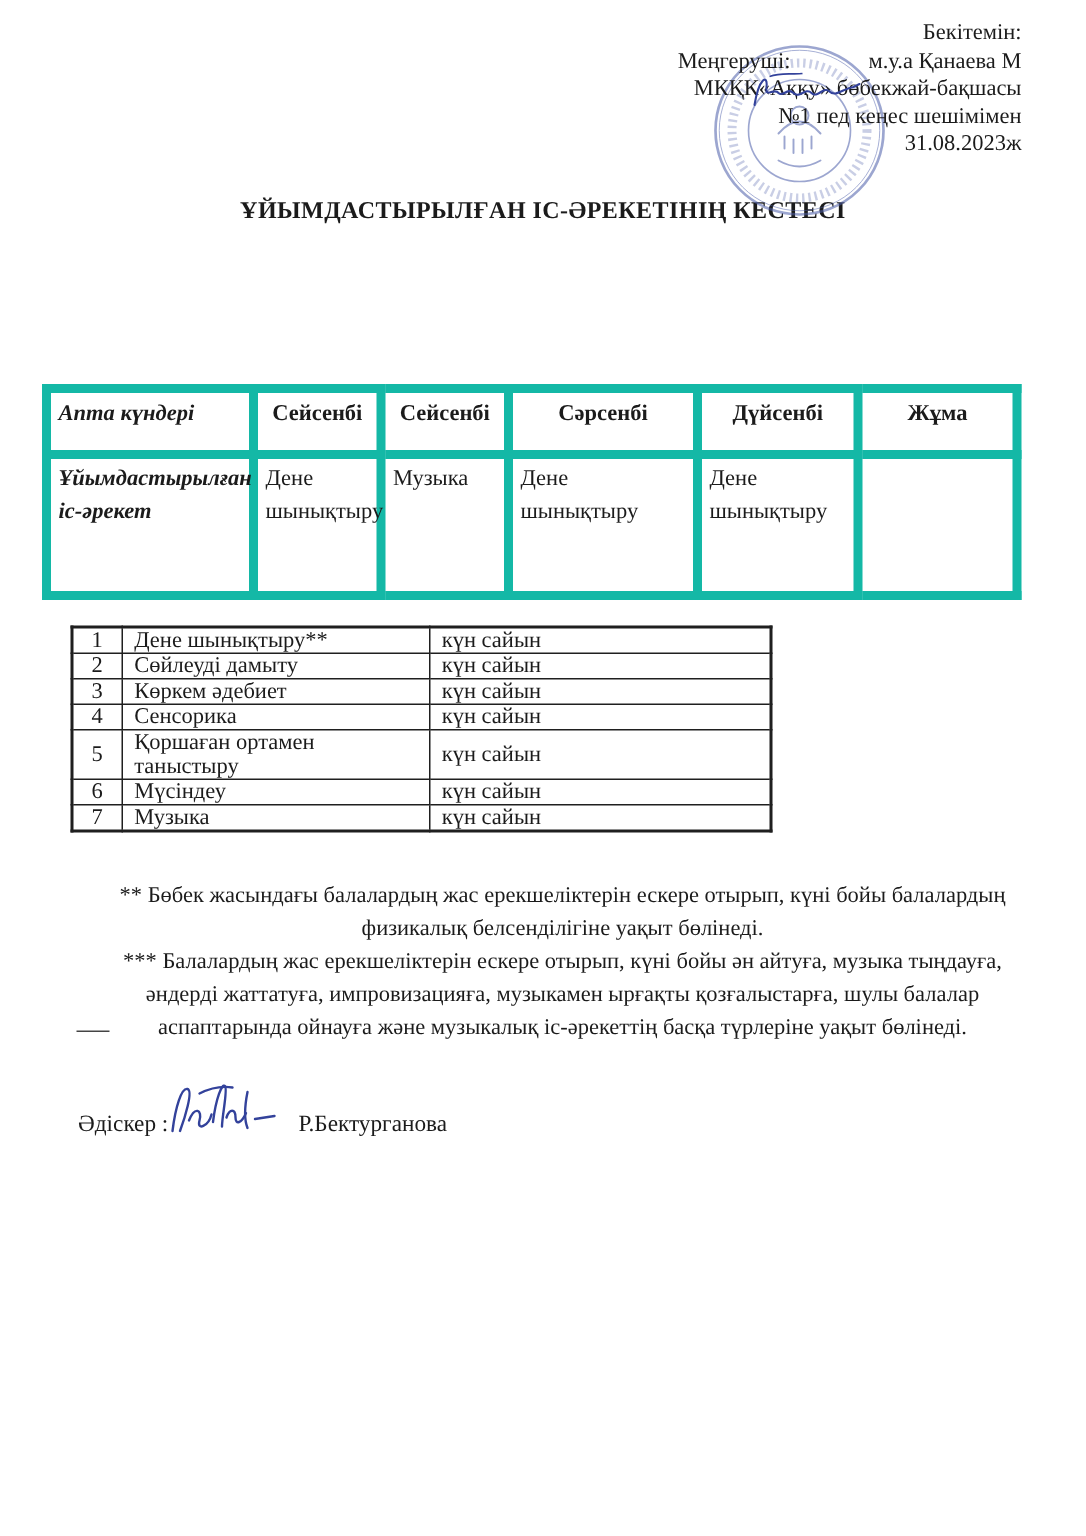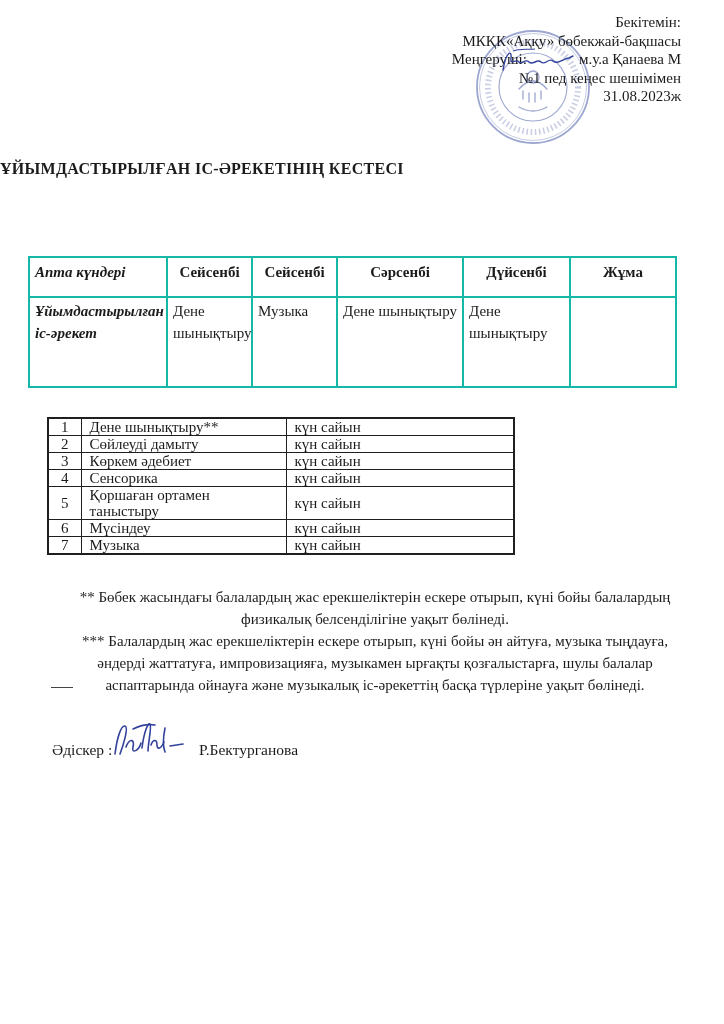"МКҚК«Аққу» бөбекжай-бақшасы" div { order: before "Меңгеруші: м.у.а Қанаева М" -> after "Меңгеруші: м.у.а Қанаева М" }
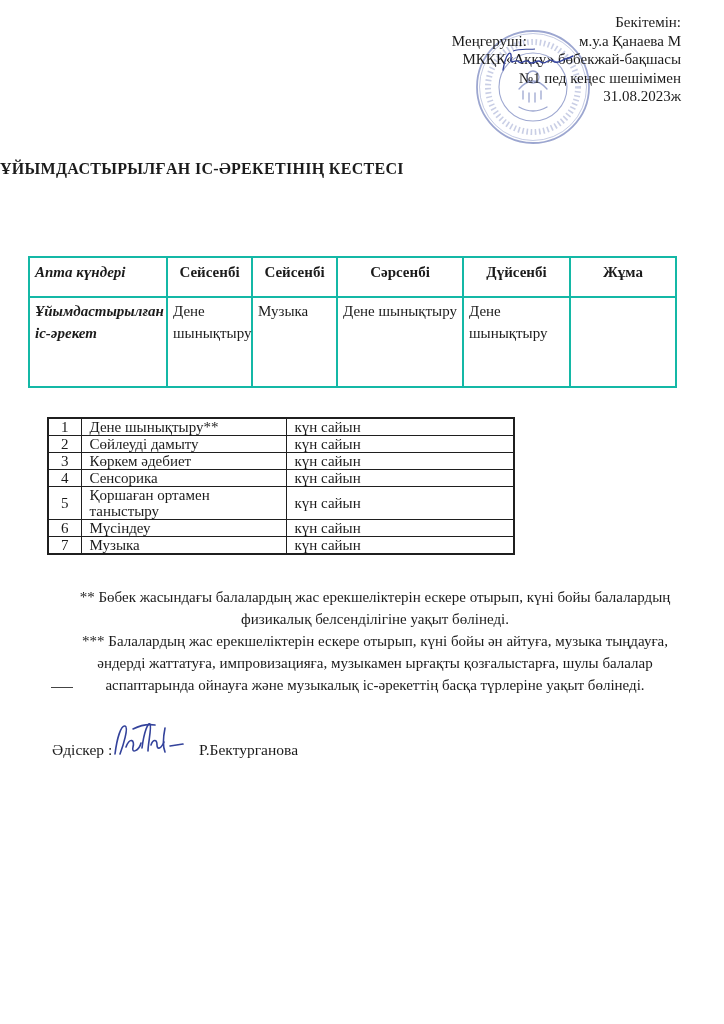"ҰЙЫМДАСТЫРЫЛҒАН ІС-ӘРЕКЕТІНІҢ КЕСТЕСІ" .title { text-align: left -> center; top: 160px -> 132px }
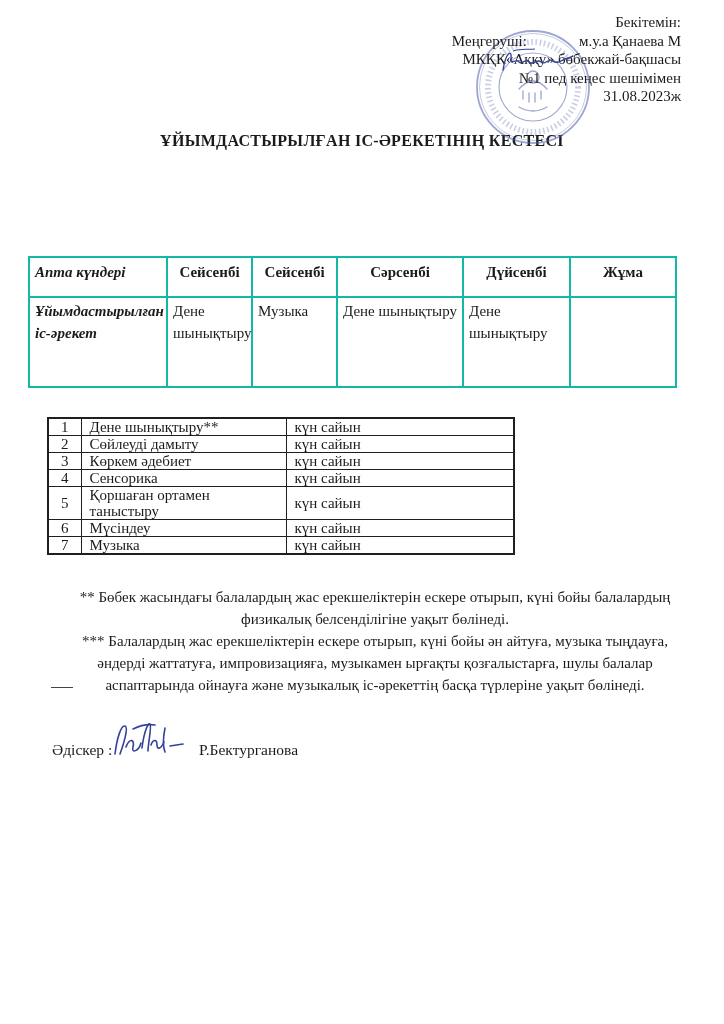"Апта күндері" .week th,.week td { border: 2px solid #14b8a6 -> 6px solid #14b8a6 }
